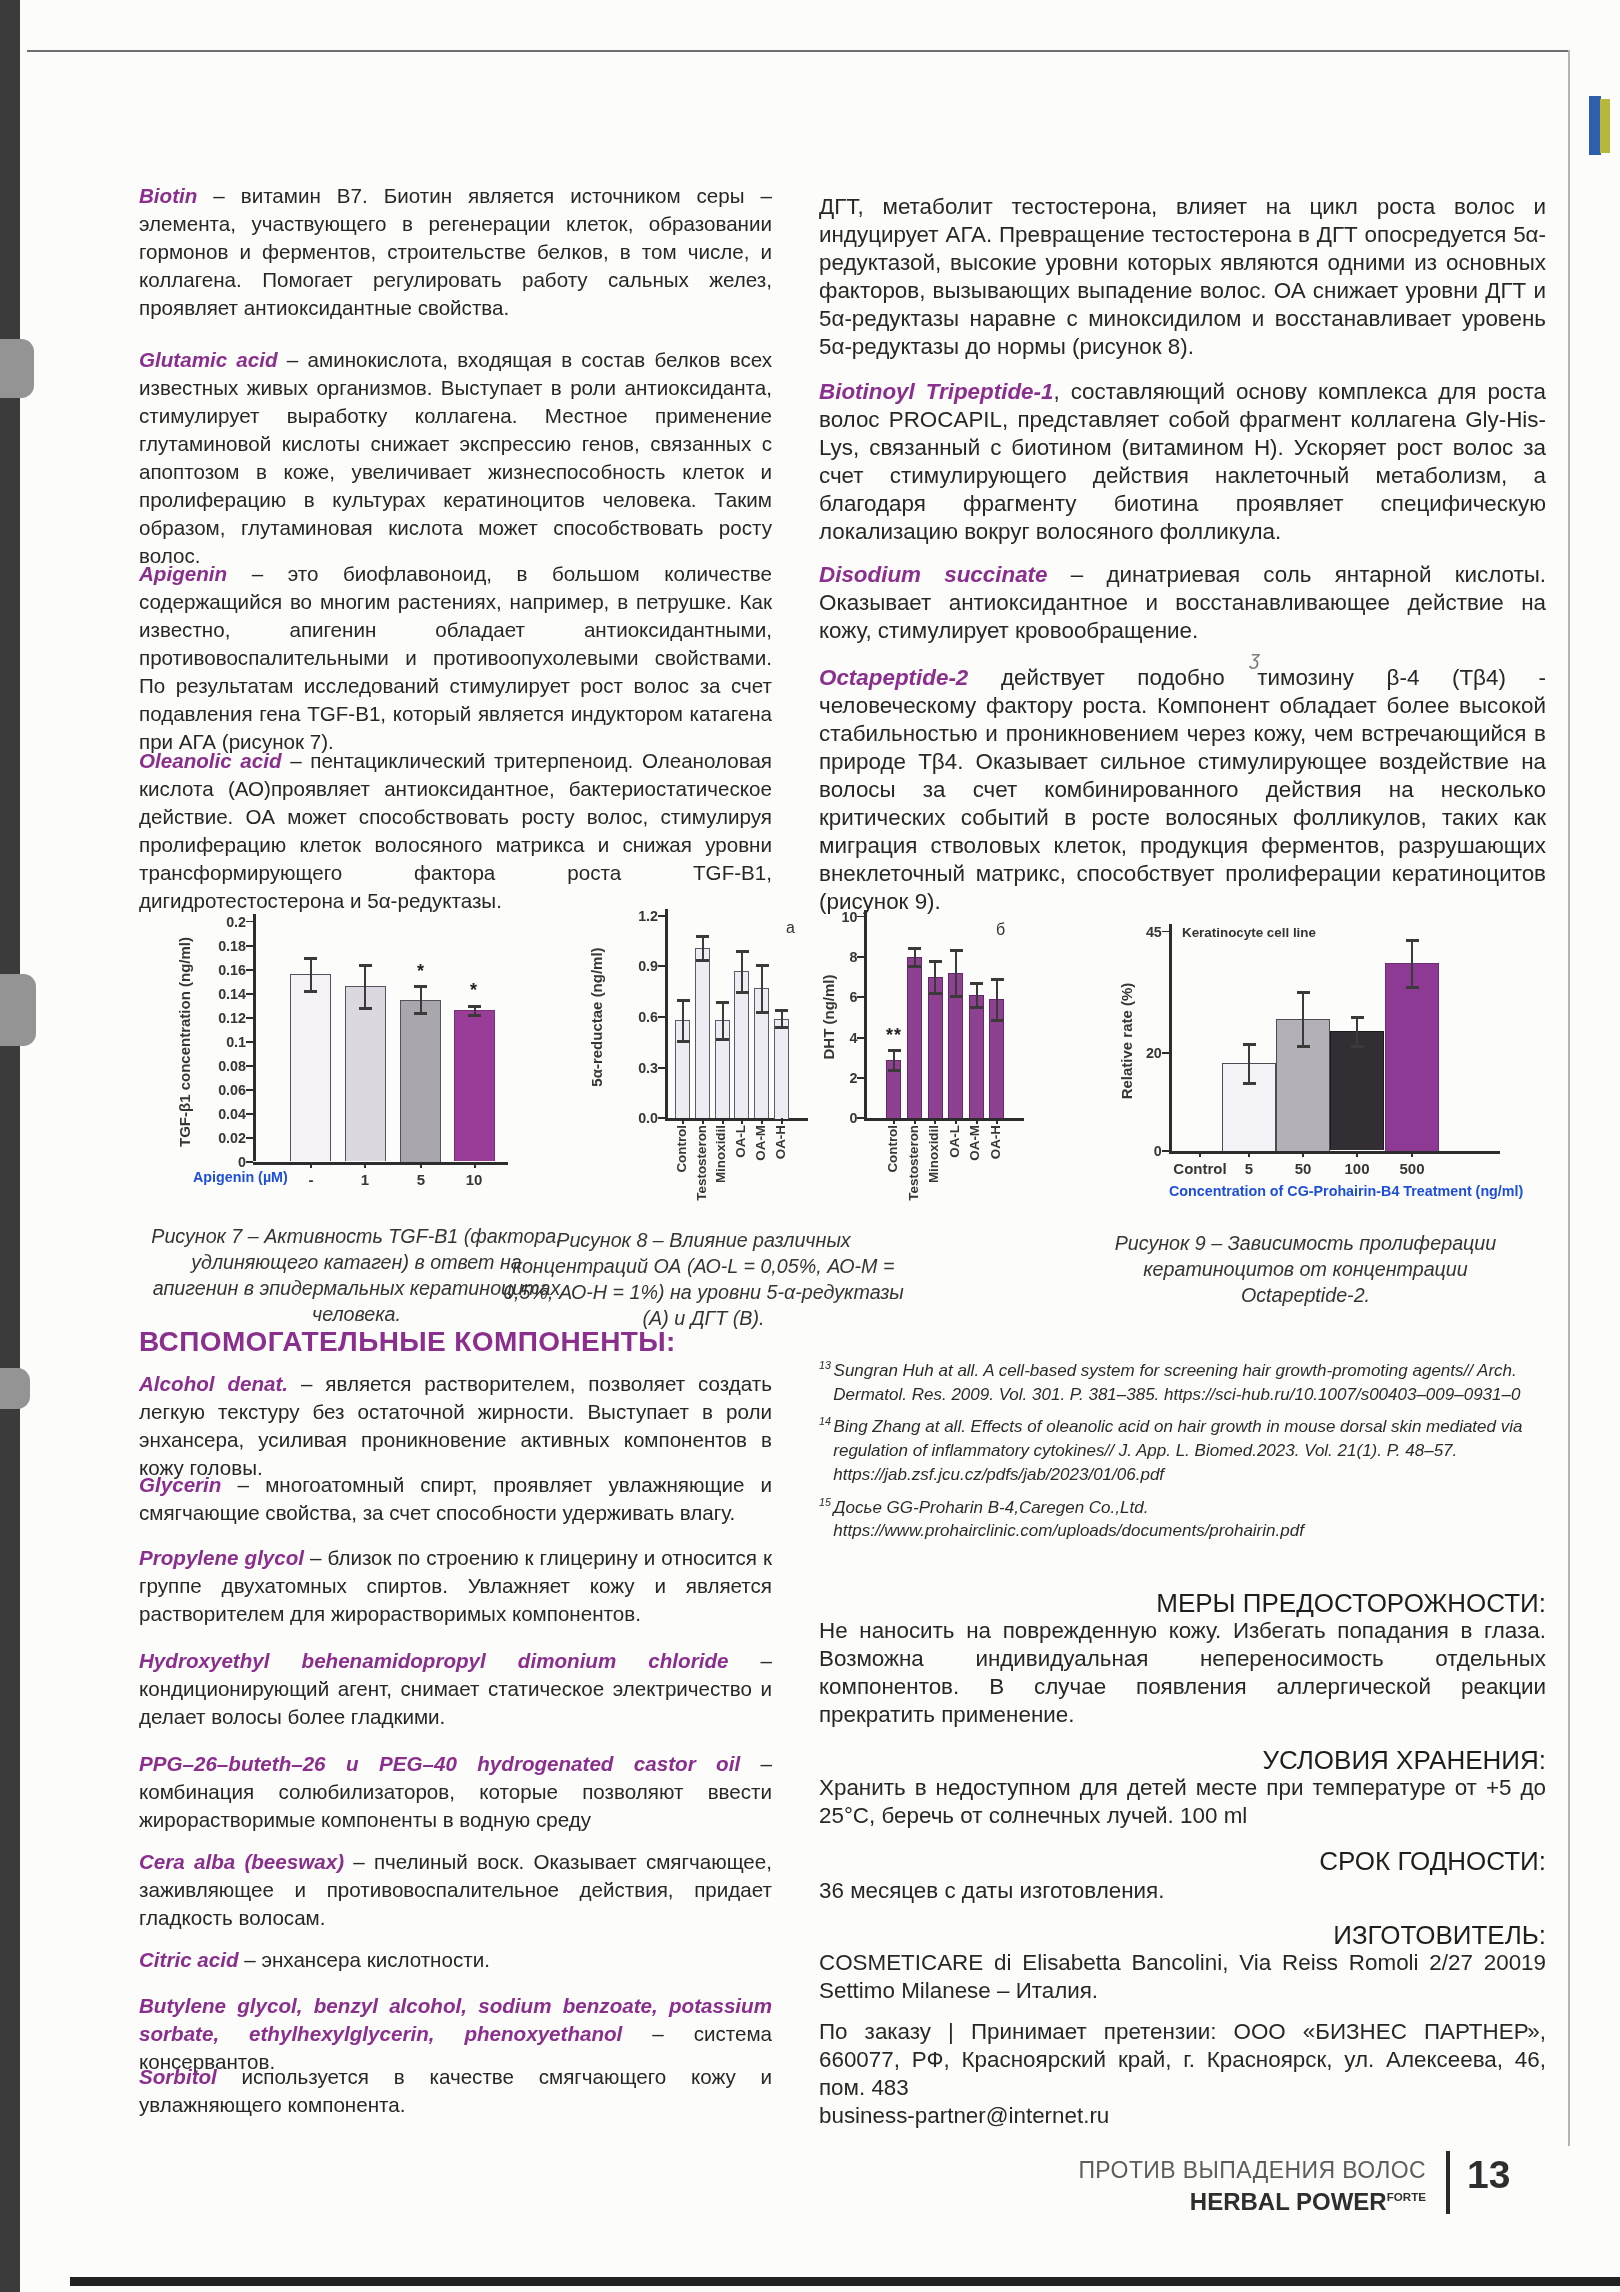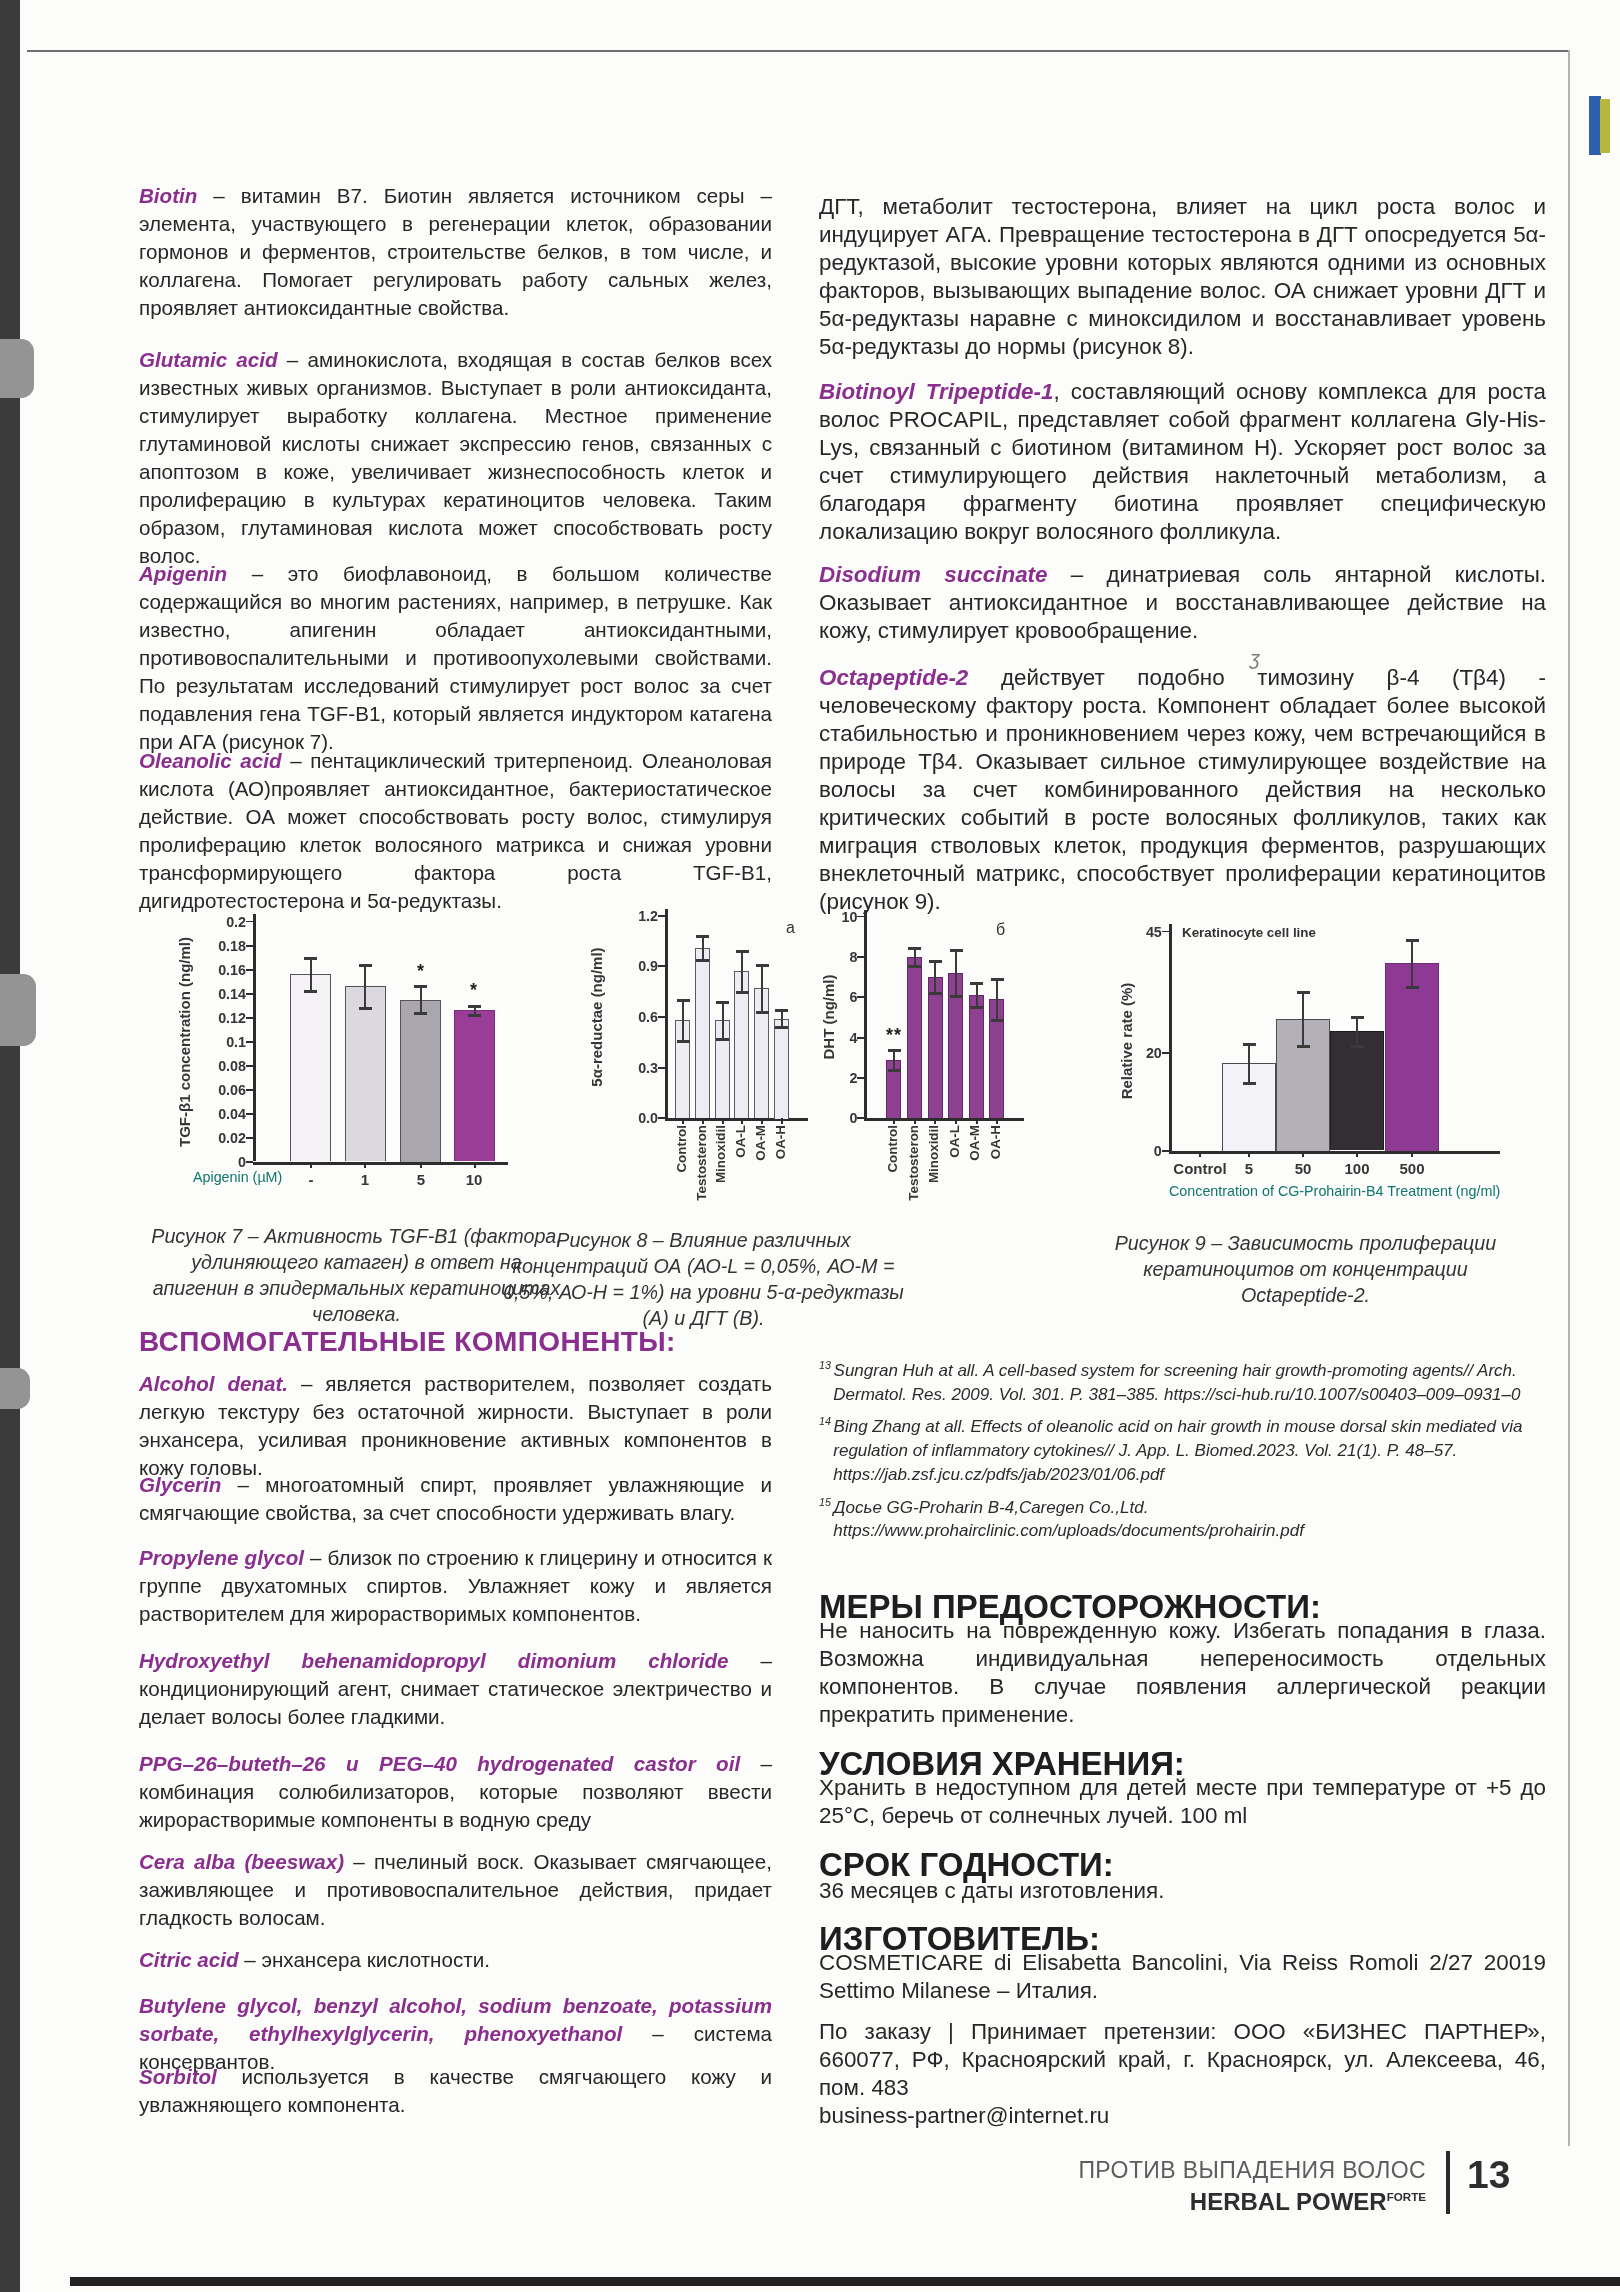"Apigenin (µM)" .xaxis-label { color: #0f766e -> #1d4ed8; font-weight: normal -> bold }
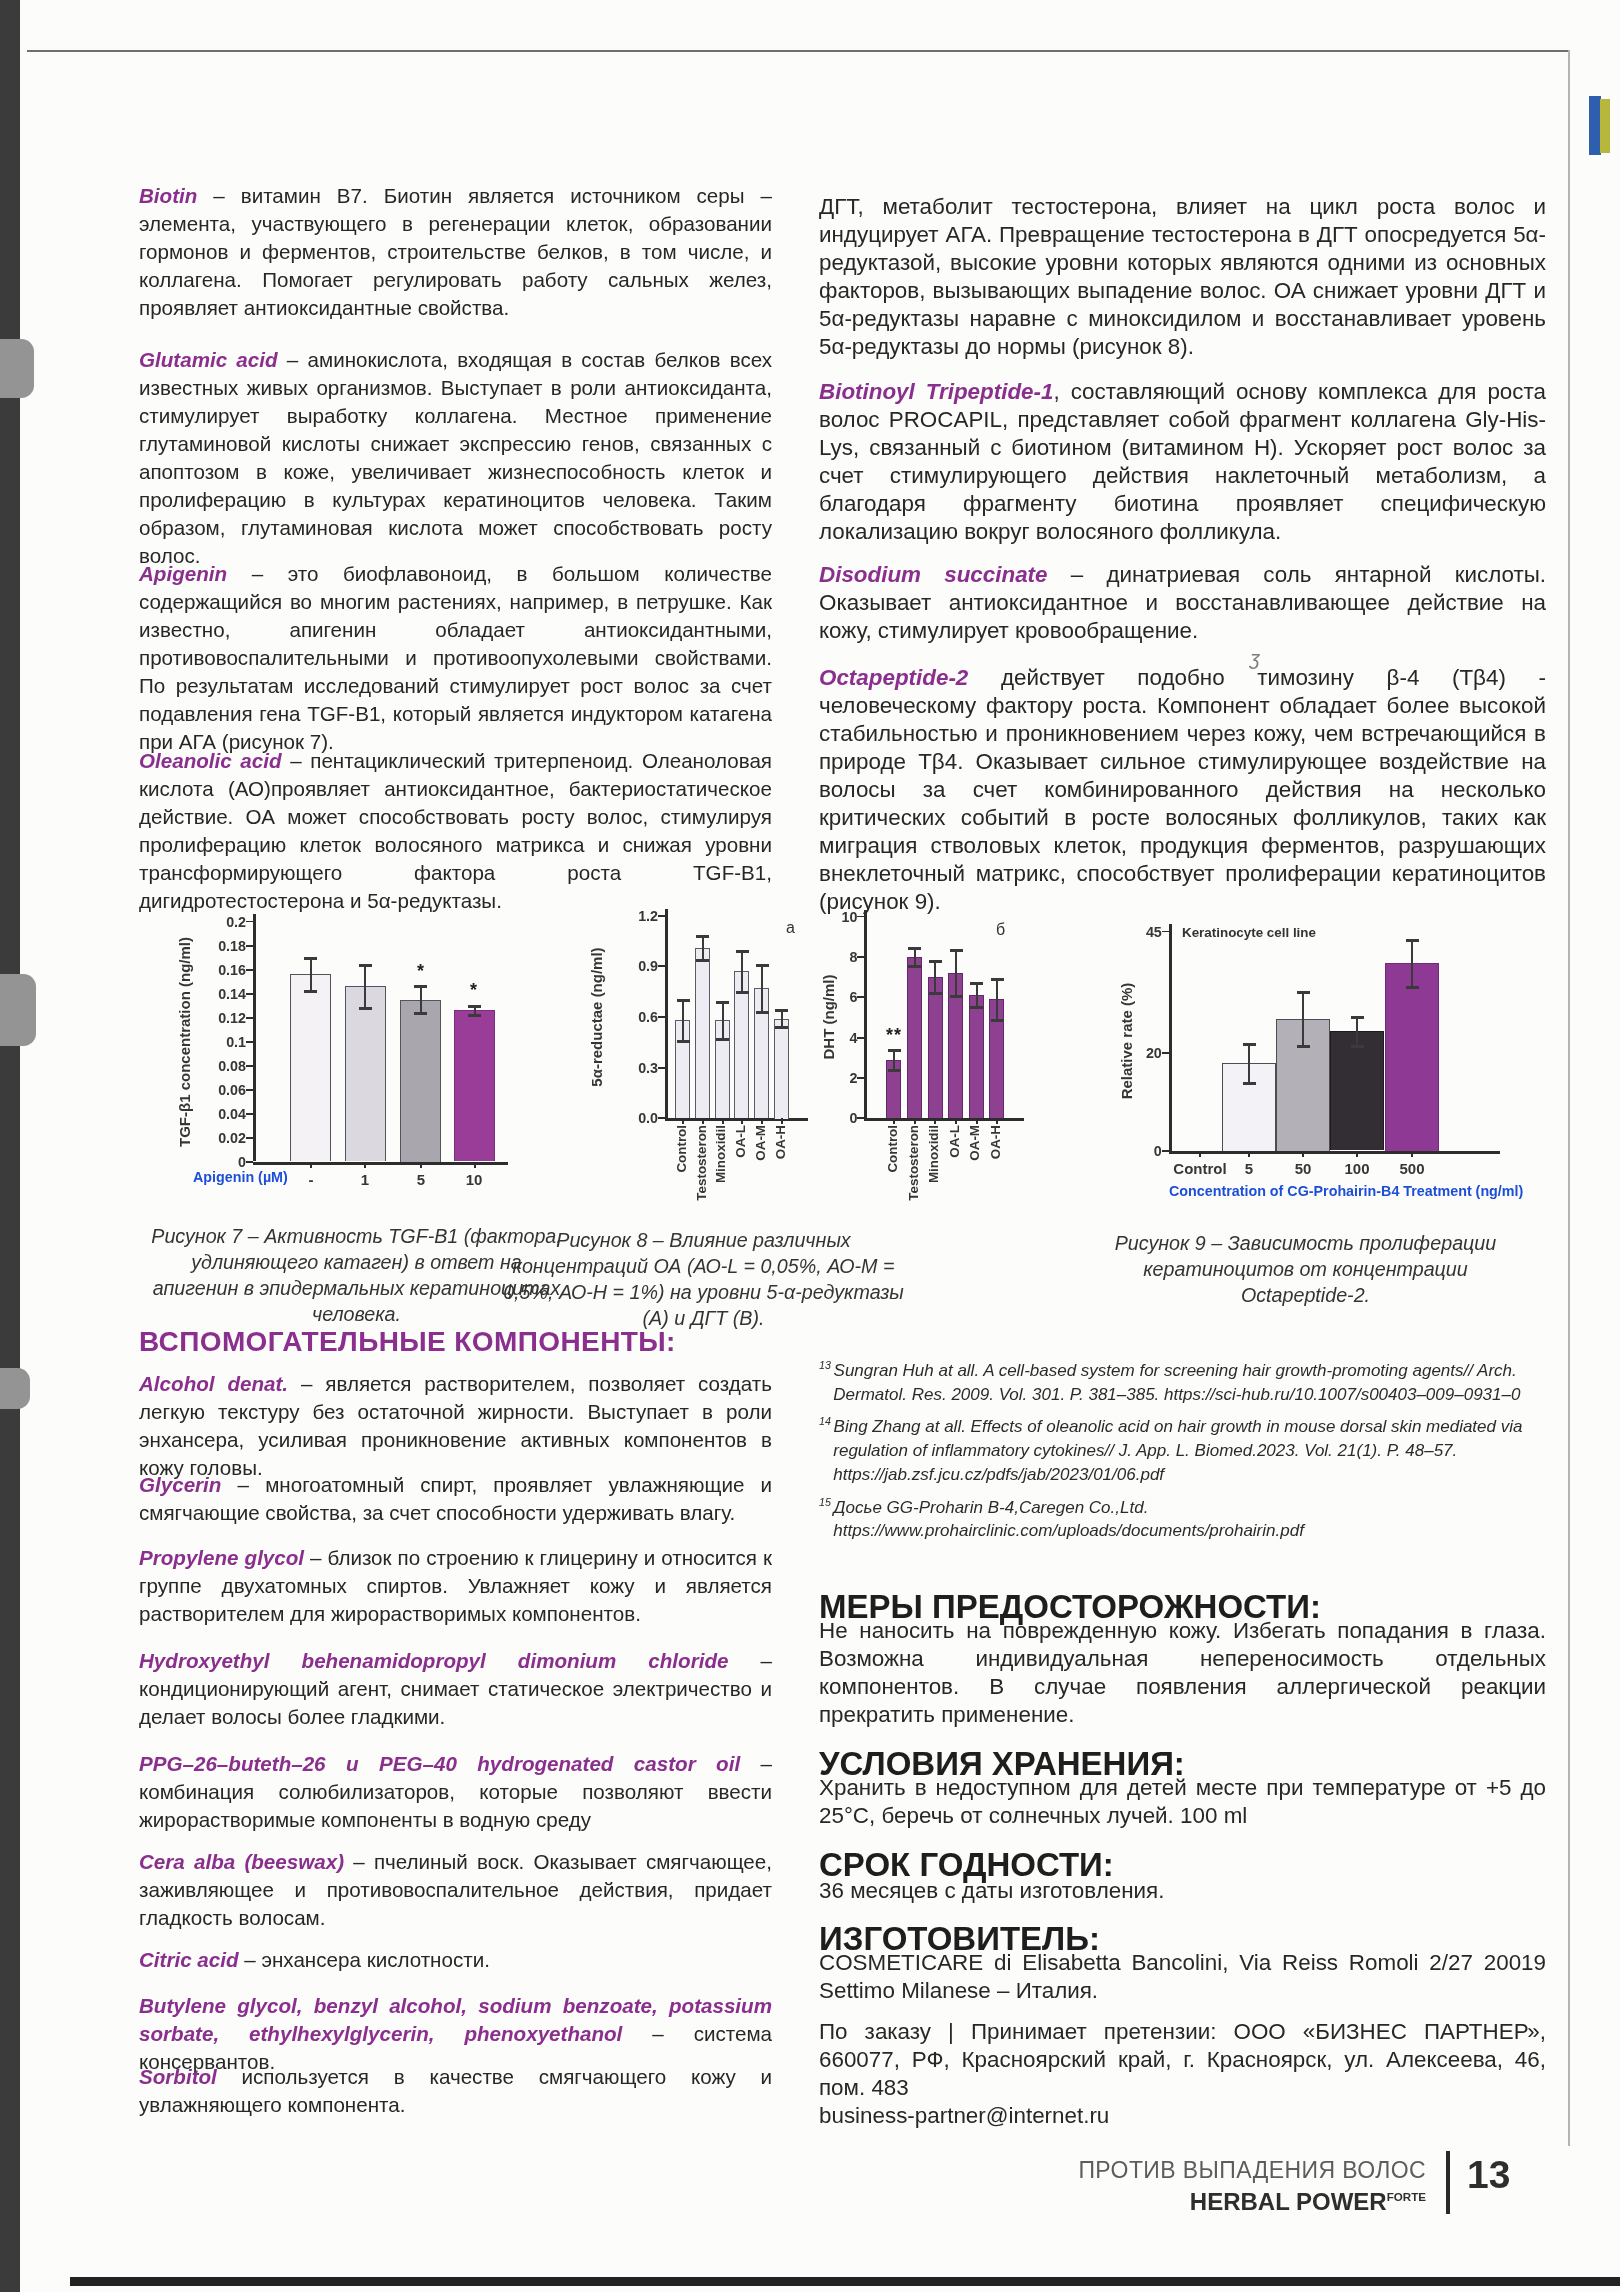"МЕРЫ ПРЕДОСТОРОЖНОСТИ:" .sec-title { font-size: 33px -> 26px; font-weight: bold -> normal; text-align: left -> right }
